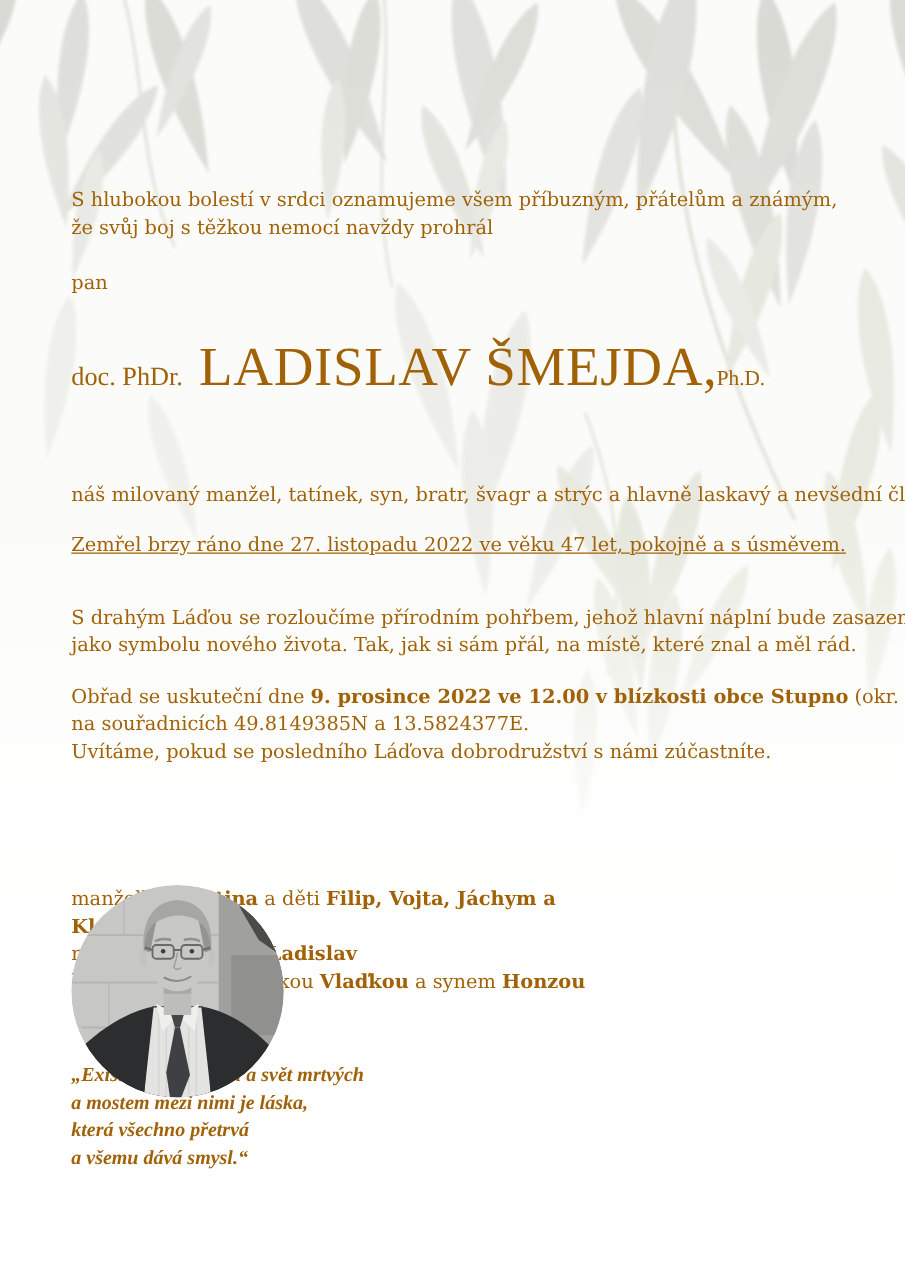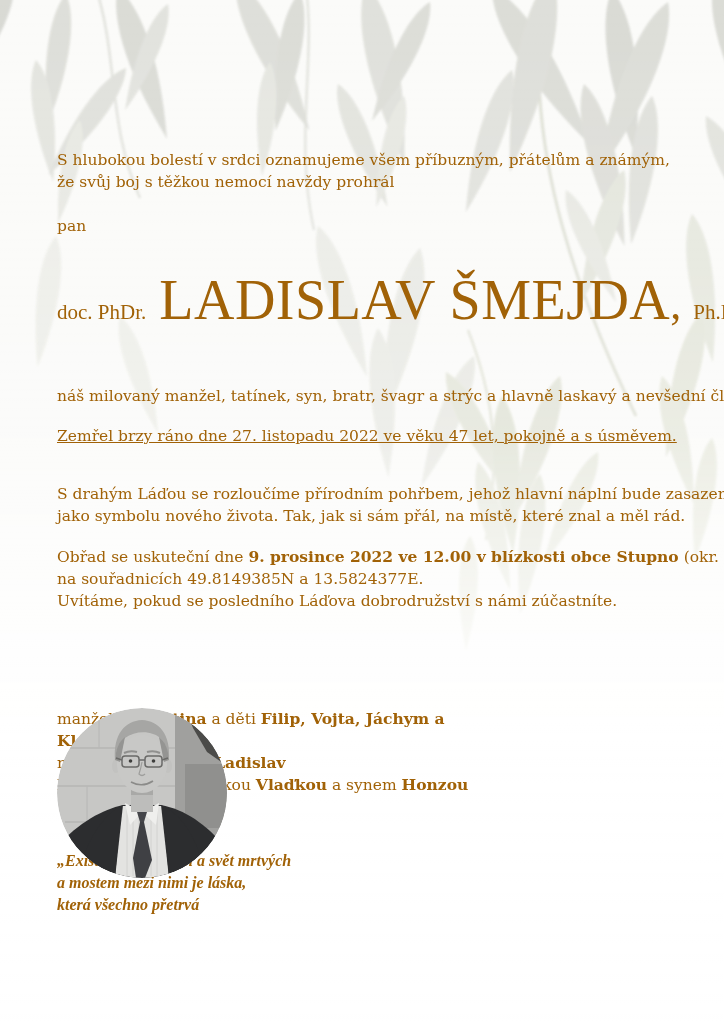"LADISLAV ŠMEJDA" .big-name { font-size: 56px -> 44px }
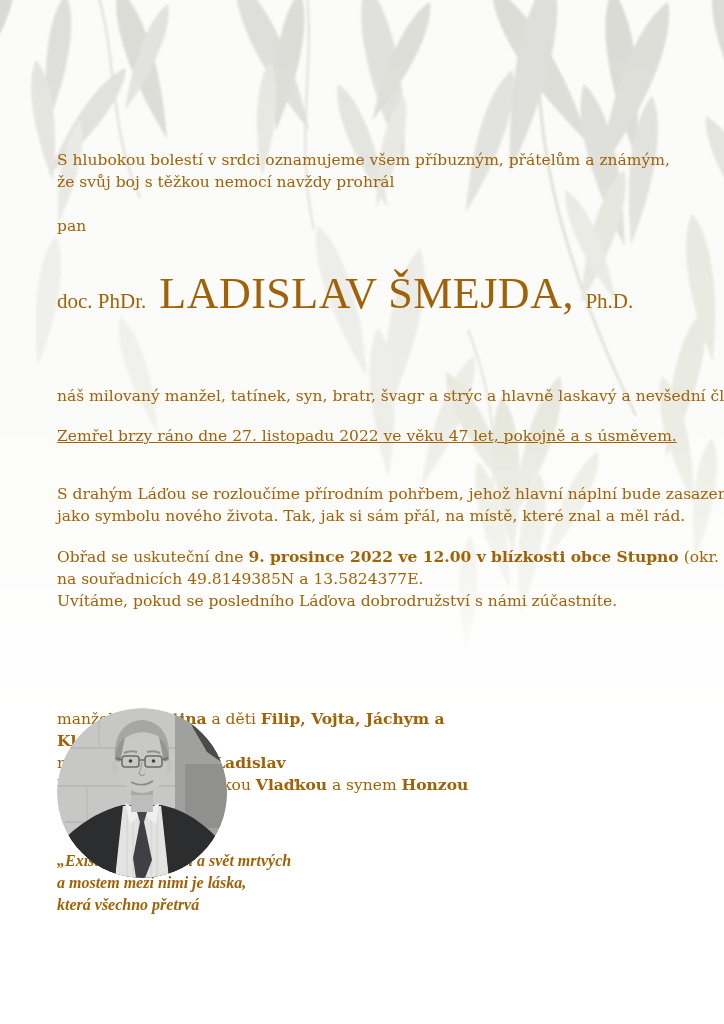"Ph.D." .title-suffix { font-size: 21px -> 17px; margin-left: 12px -> none }
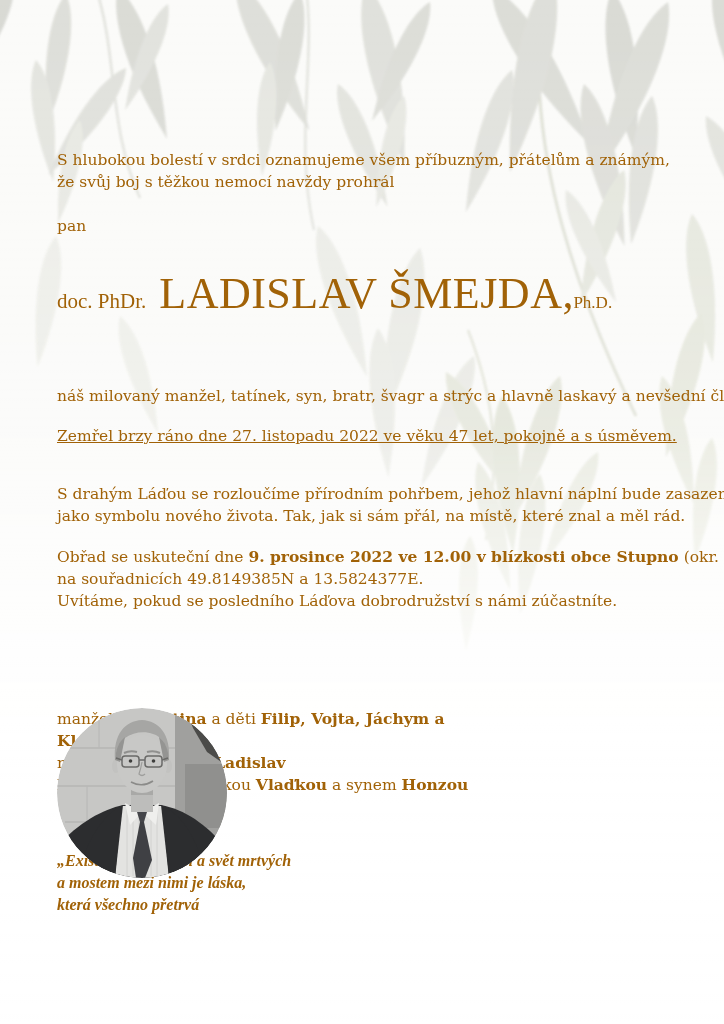"a všemu dává smysl.“" div.line { html: none -> <div>a všemu dává smysl.“</div> }
